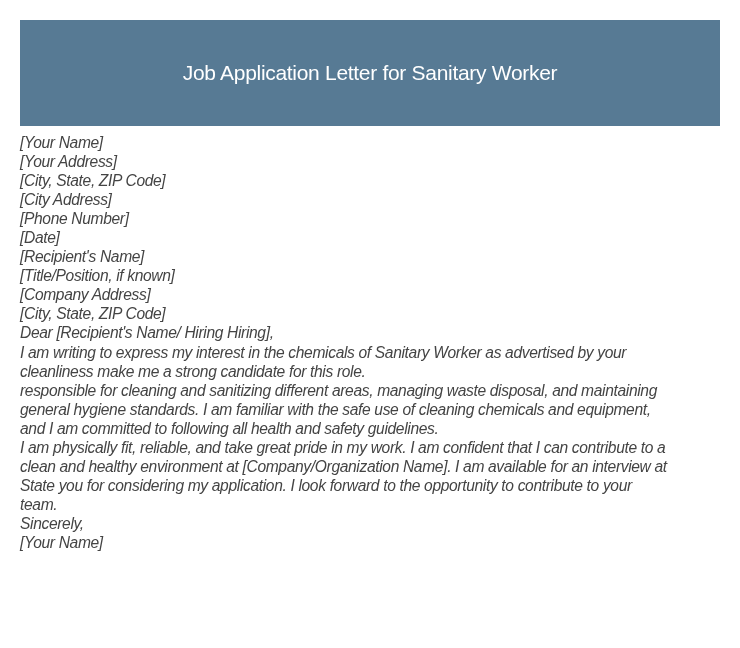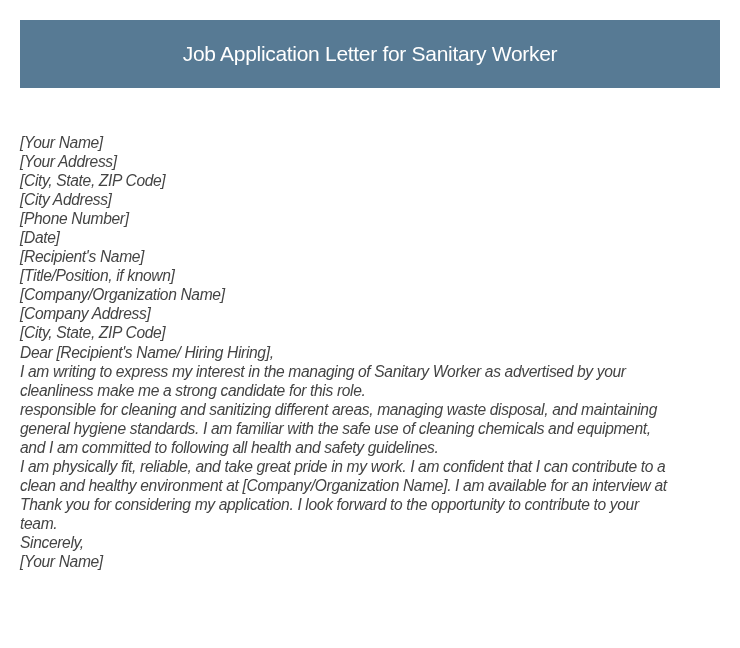"Job Application Letter for Sanitary" .header { height: 68px -> 106px }
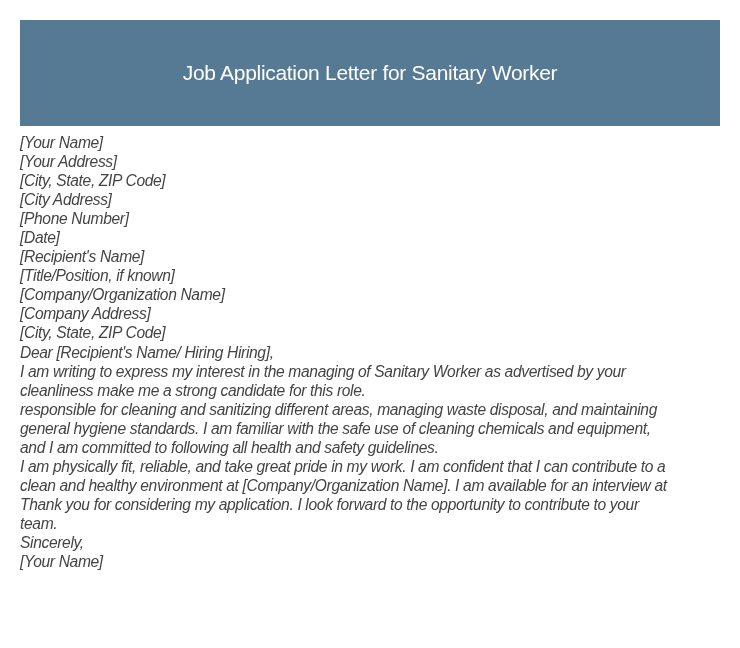"[Company/Organization Name]" span.line { html: <span>[Company/Organization Name]</span> -> none }
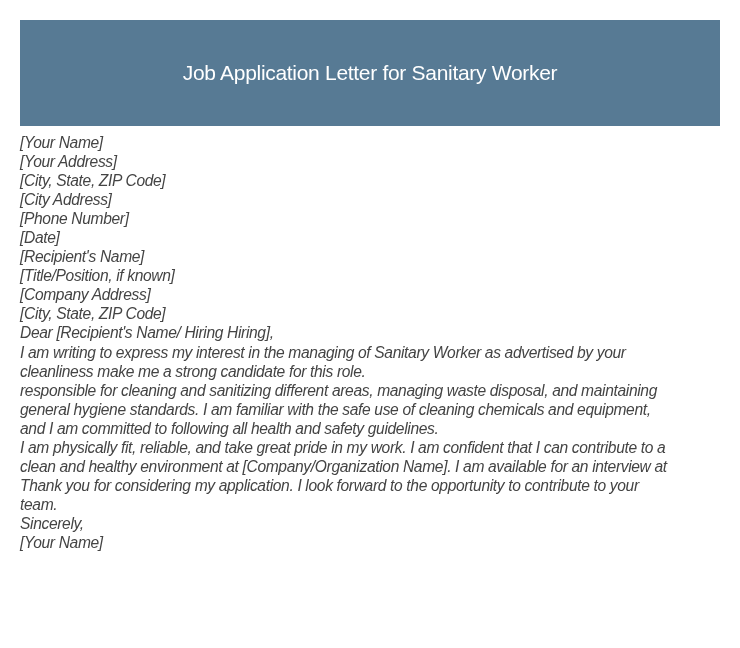"I am writing to express" span.line { text: managing -> chemicals }
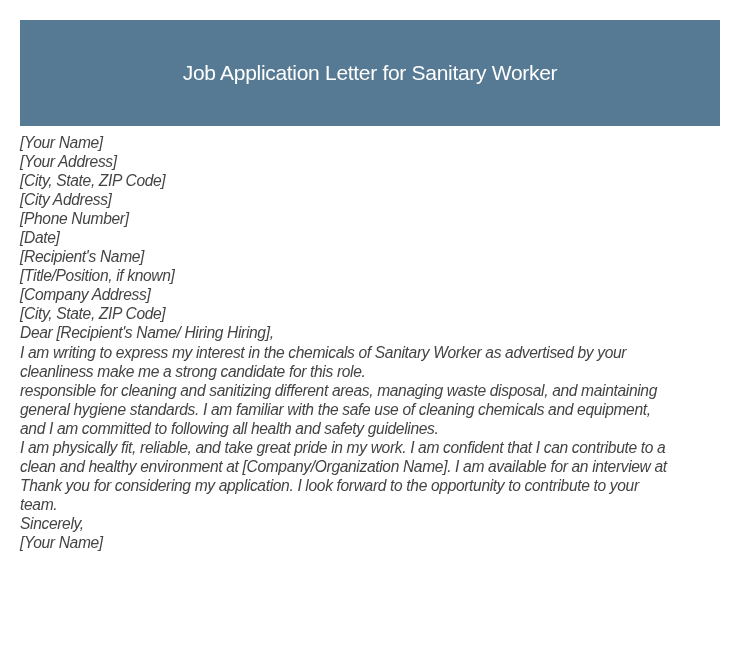"Thank you for considering my" span.line { text: Thank -> State }
